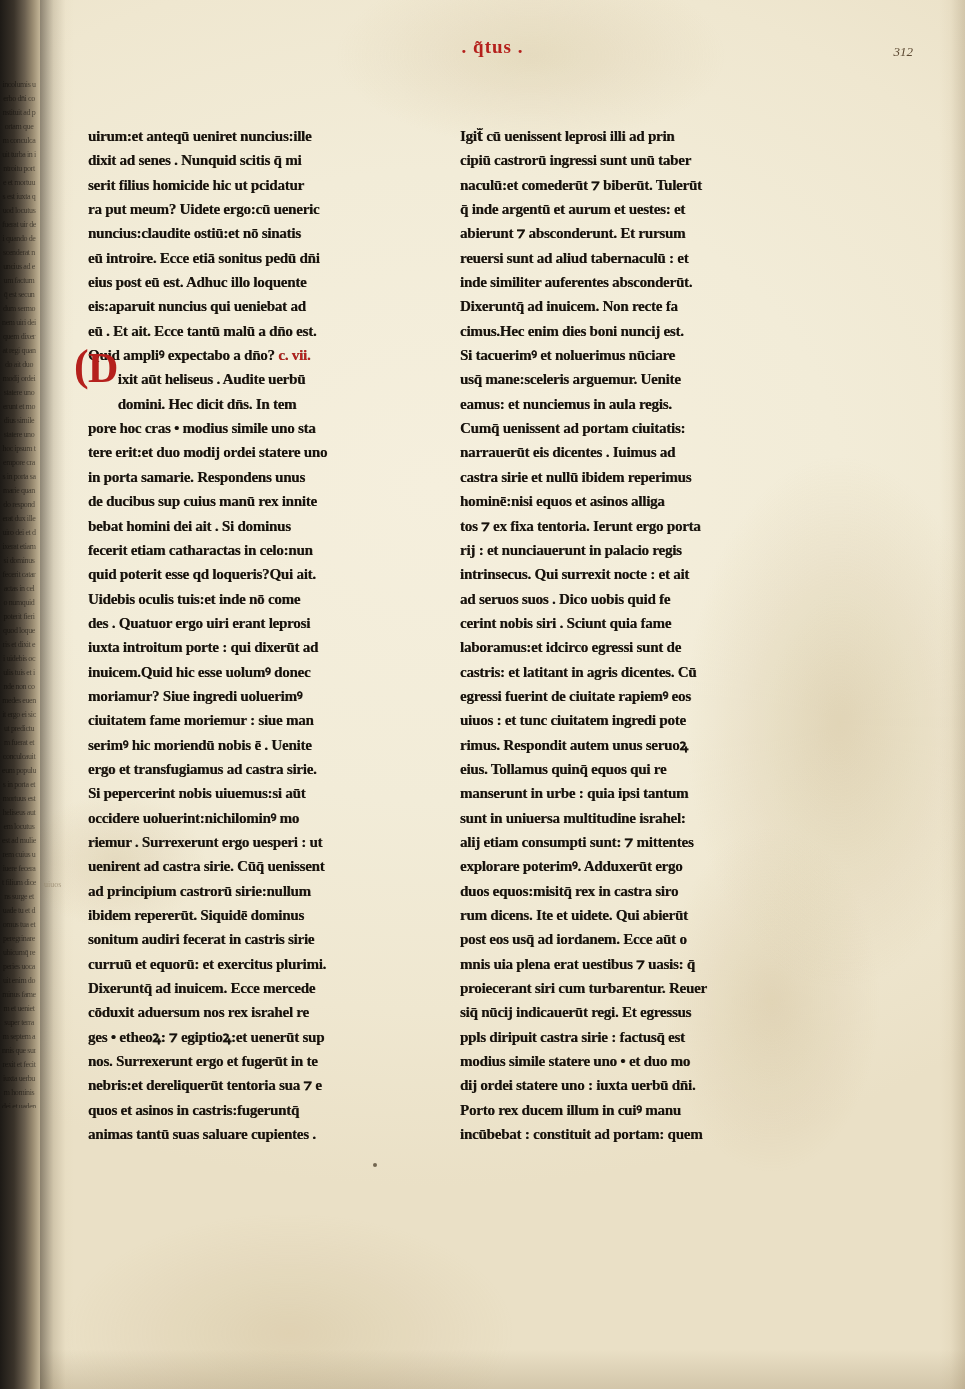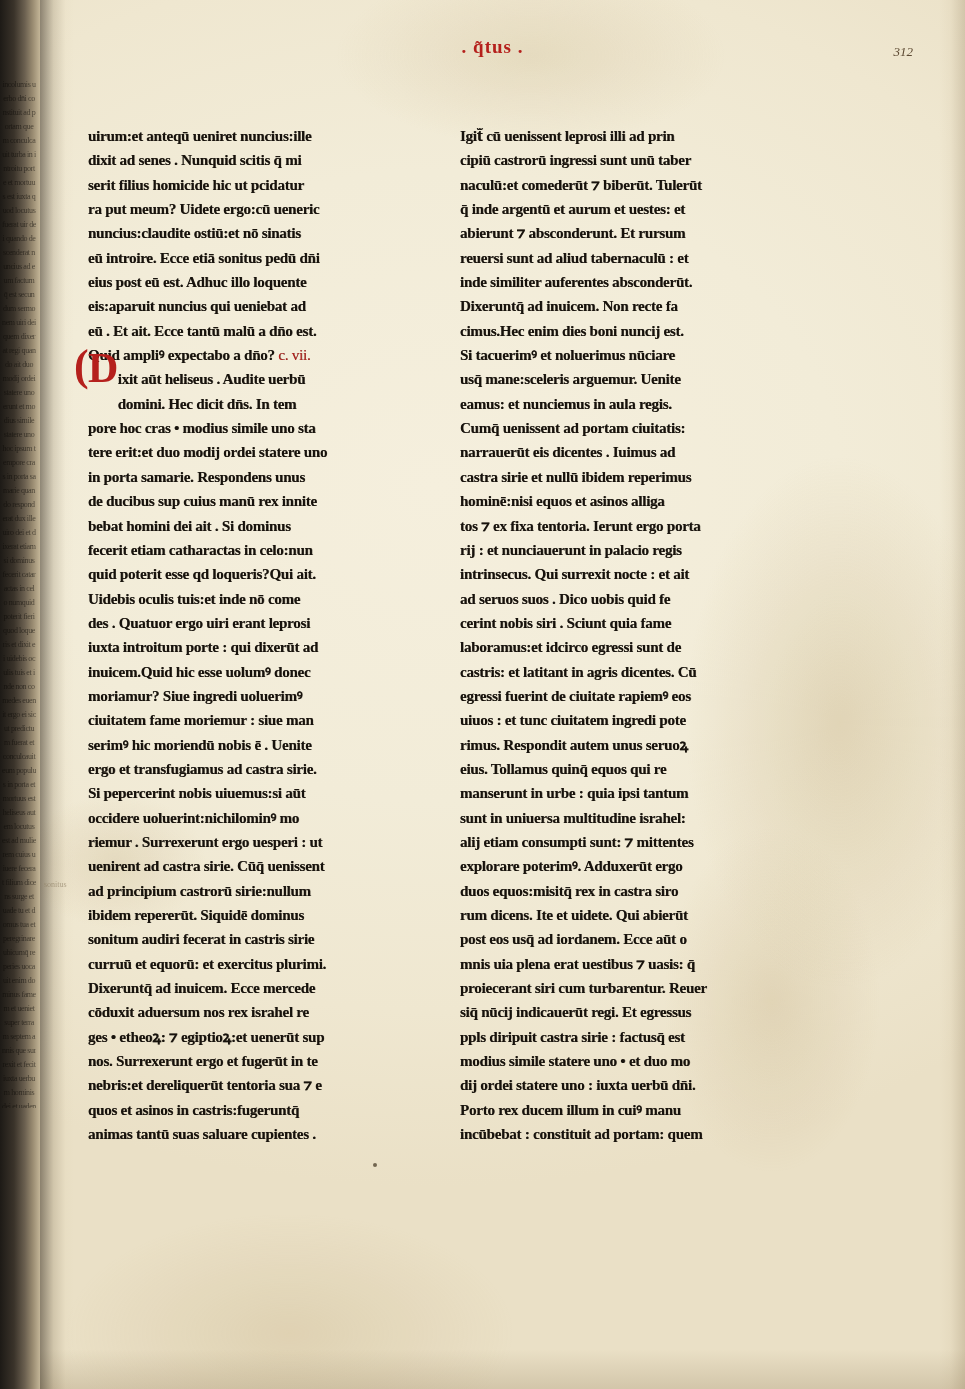"c. vii." .rubric { font-weight: normal -> bold }
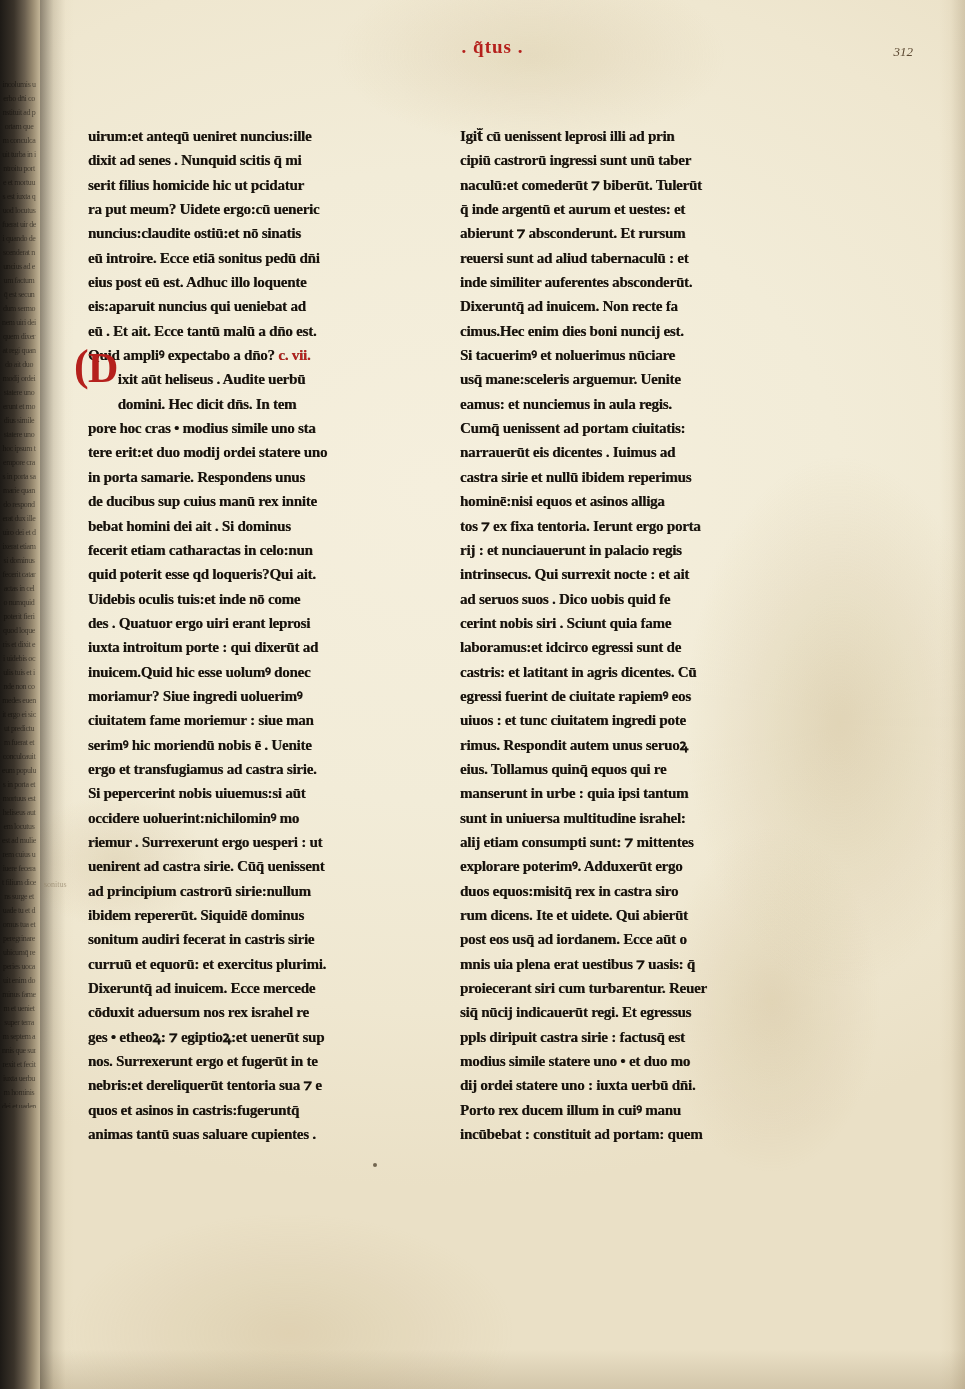"sonitus" div { text: sonitus -> uiuos }
